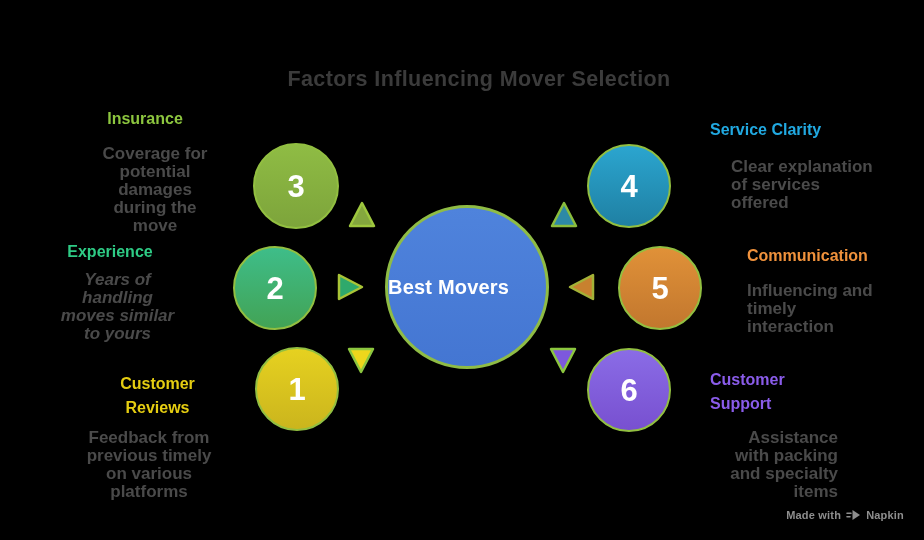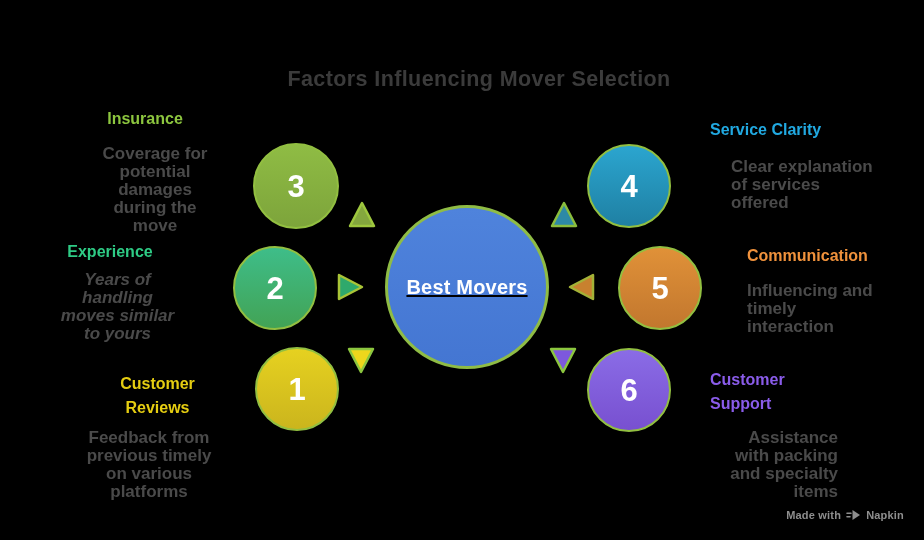"Best Movers" .center-circle { justify-content: center -> none; text-decoration: underline -> none }
